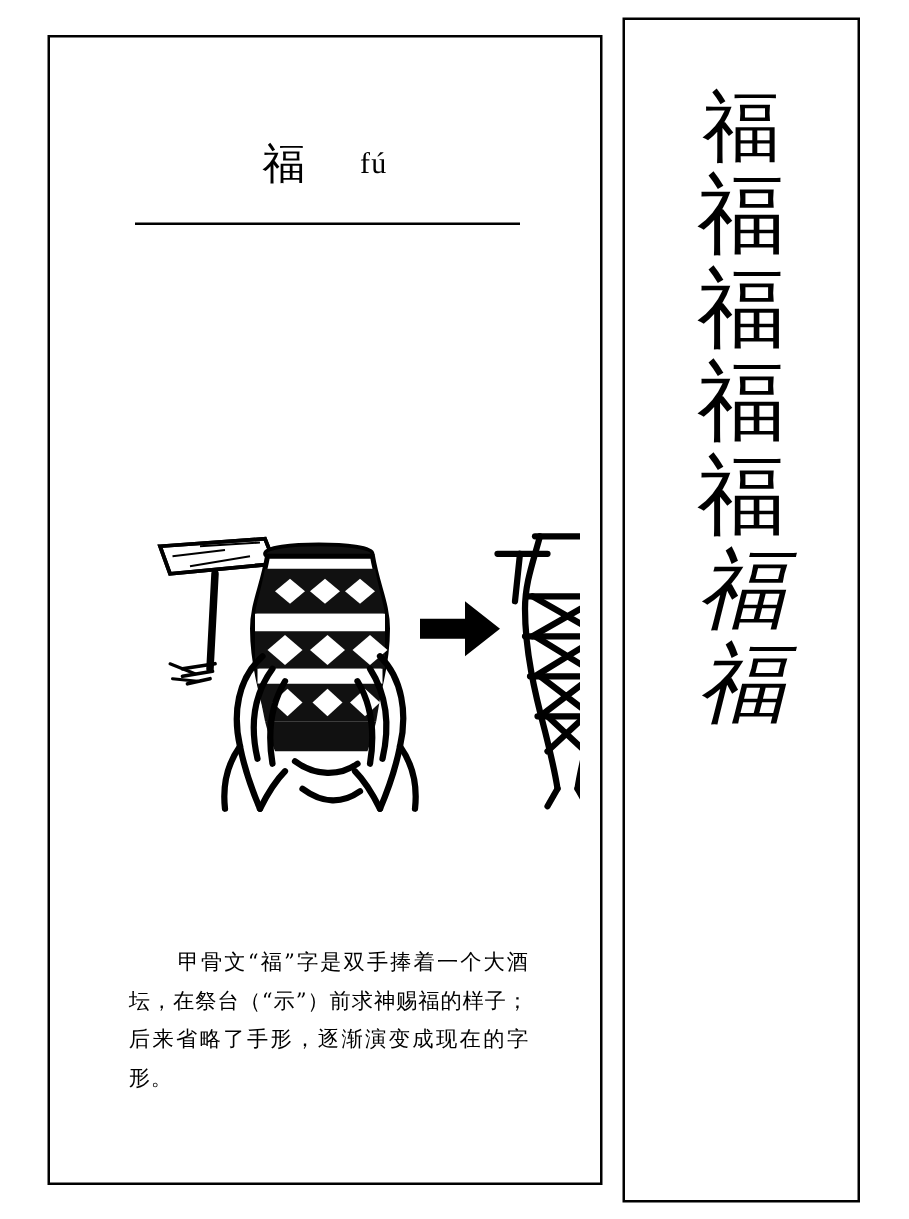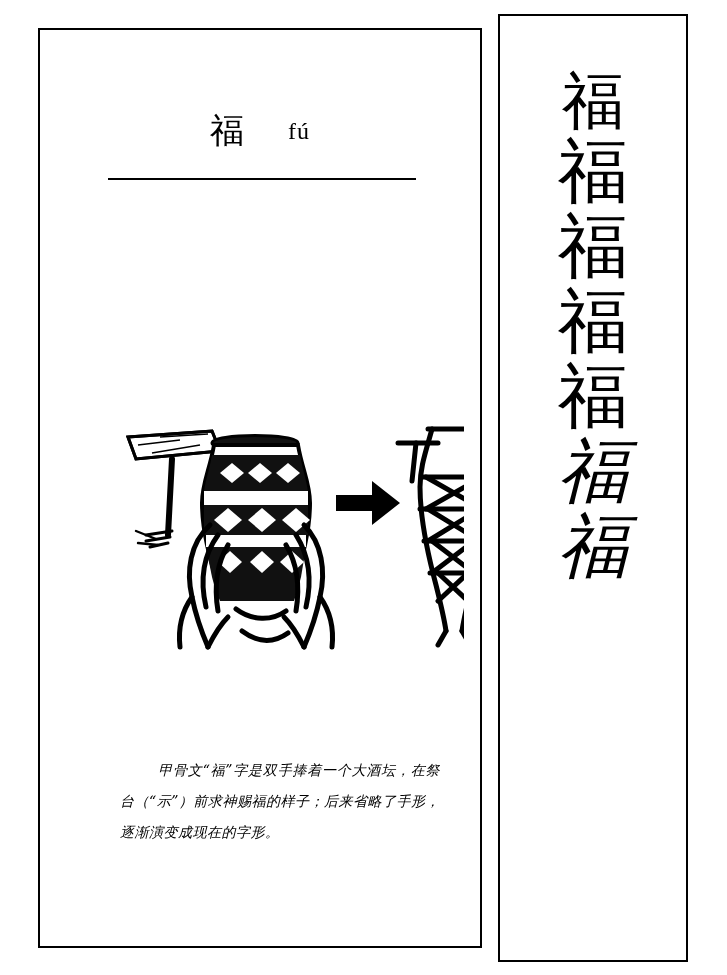"甲骨文“福”字是双手捧着一个大酒坛，在祭台（“示”）前求神赐福的样子；后来省略了" .explain { font-size: 14px -> 17px; font-style: italic -> none; left: 80px -> 63px }
